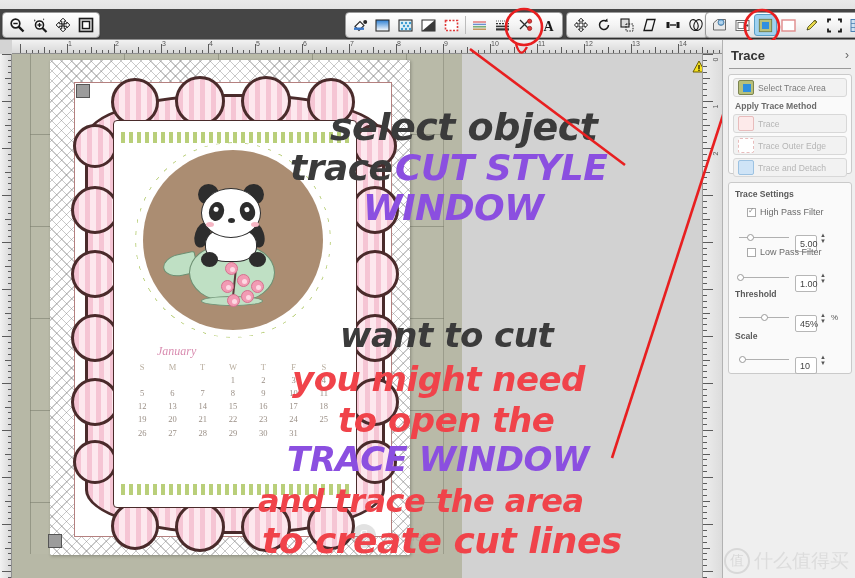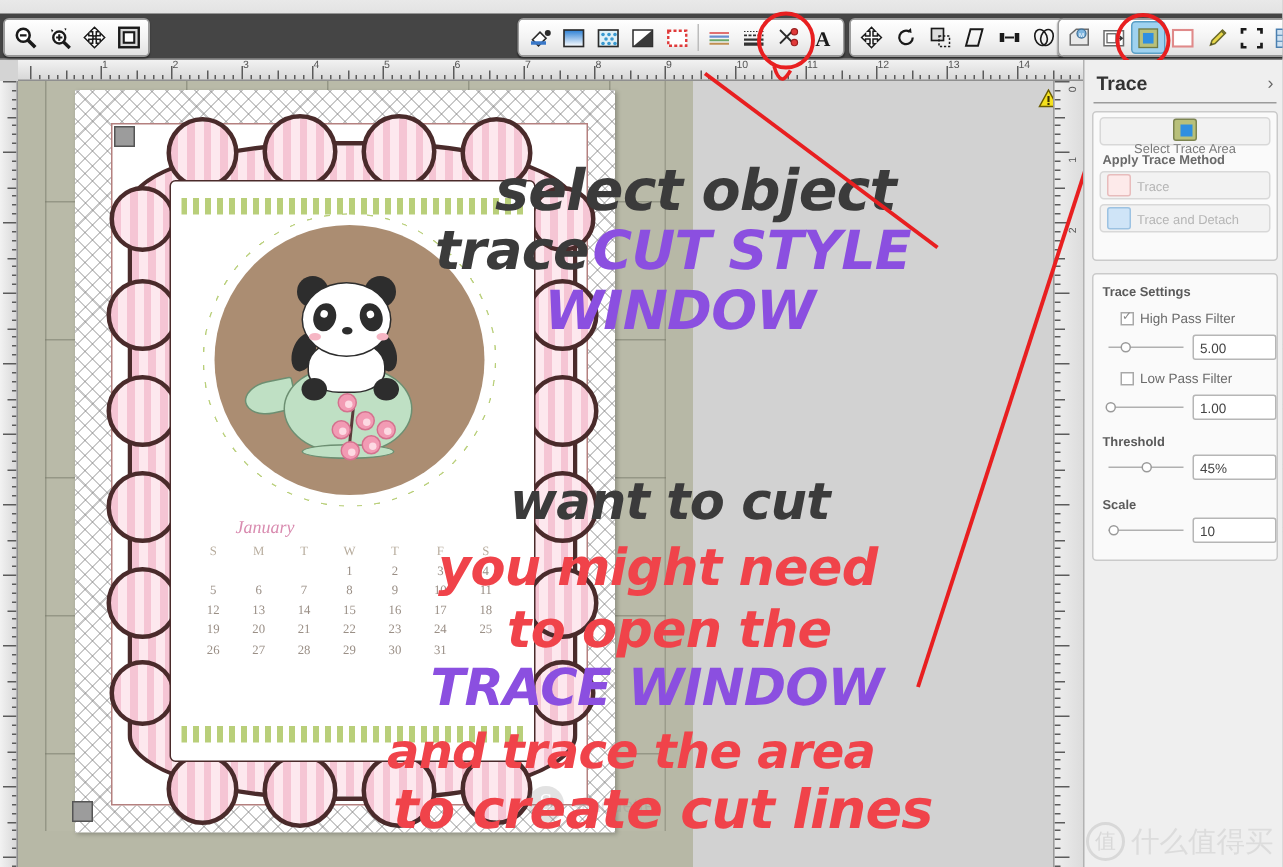"Select Trace Area" div.prow { flex-direction: column -> none }
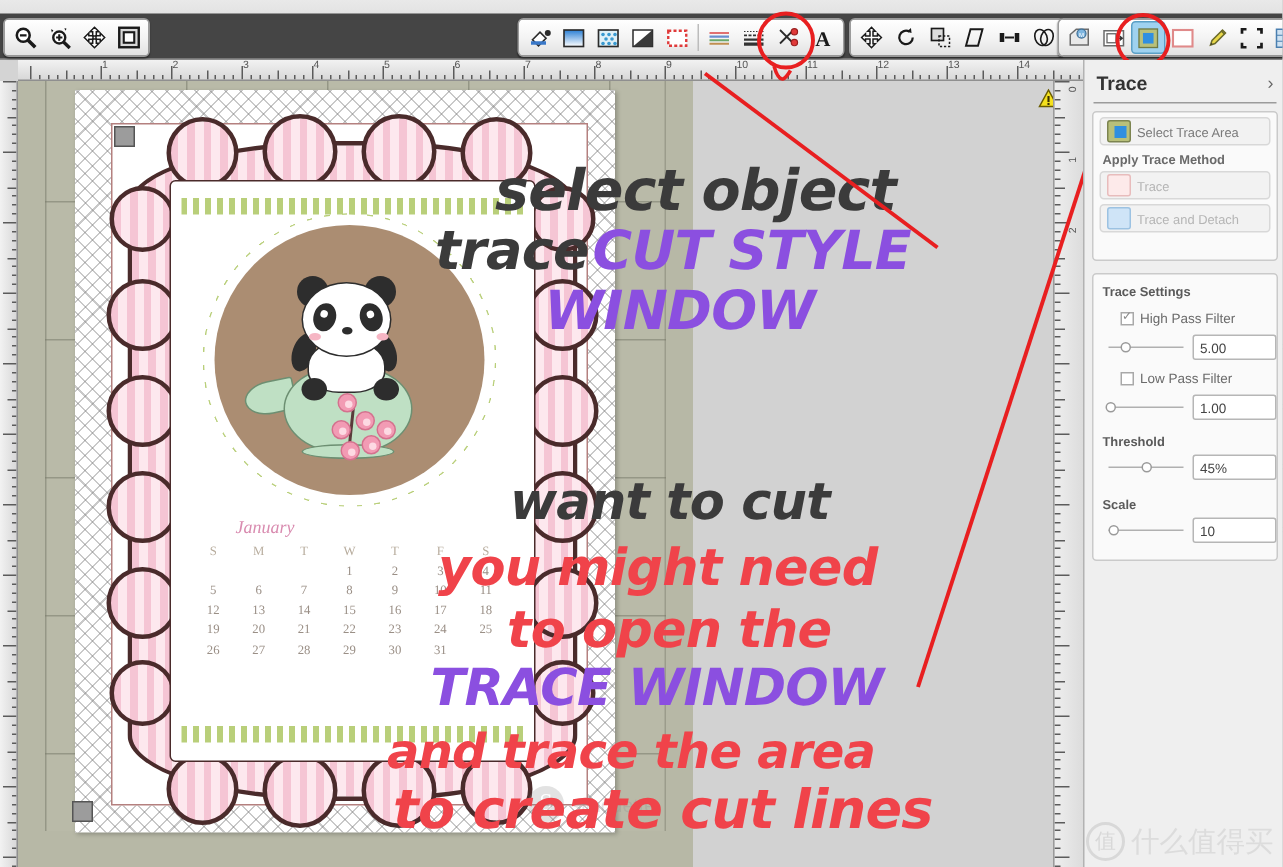"Trace Outer Edge" div.prow { html: none -> <div> <span></span> <span>Trace Outer Edge</span> </div> }
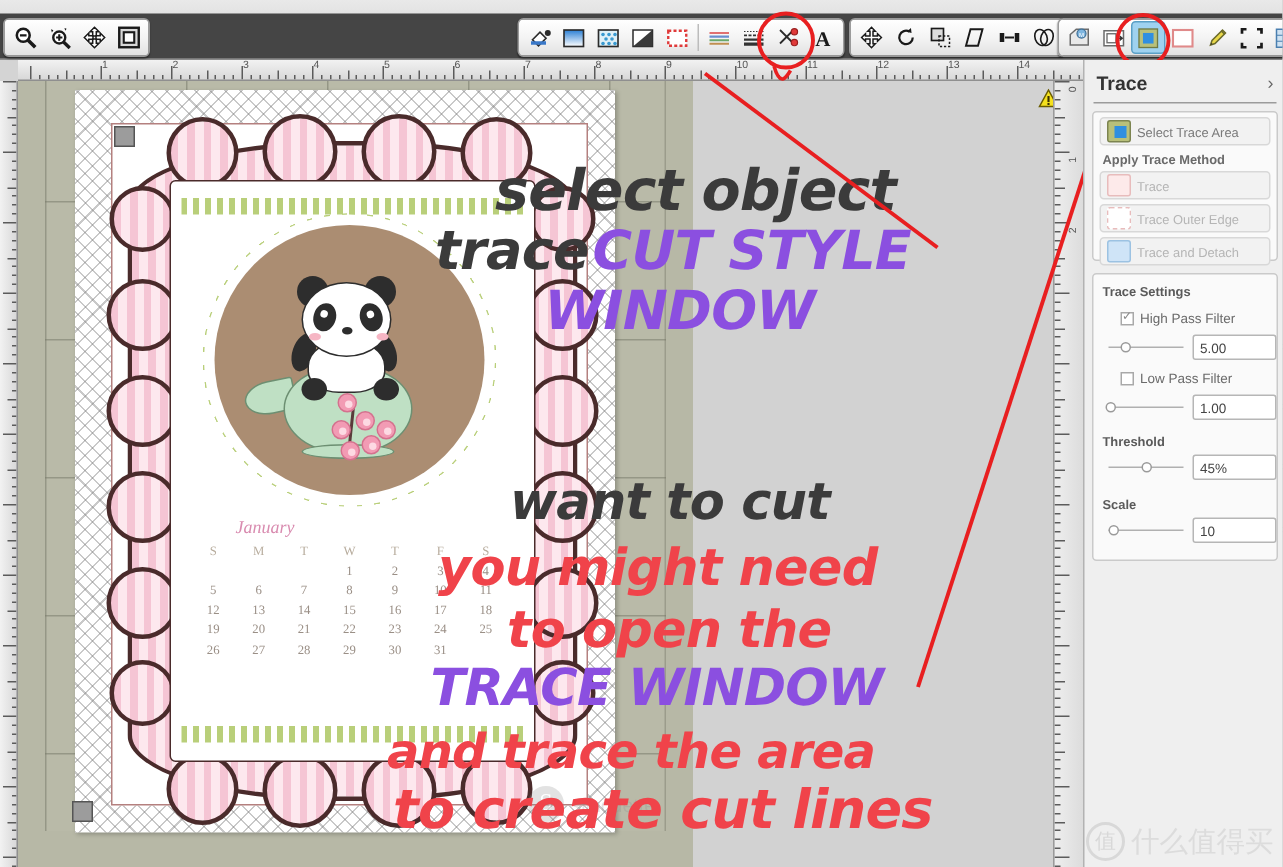"5.00" .numbox { margin-top: none -> 12px; width: 56px -> 22px }
